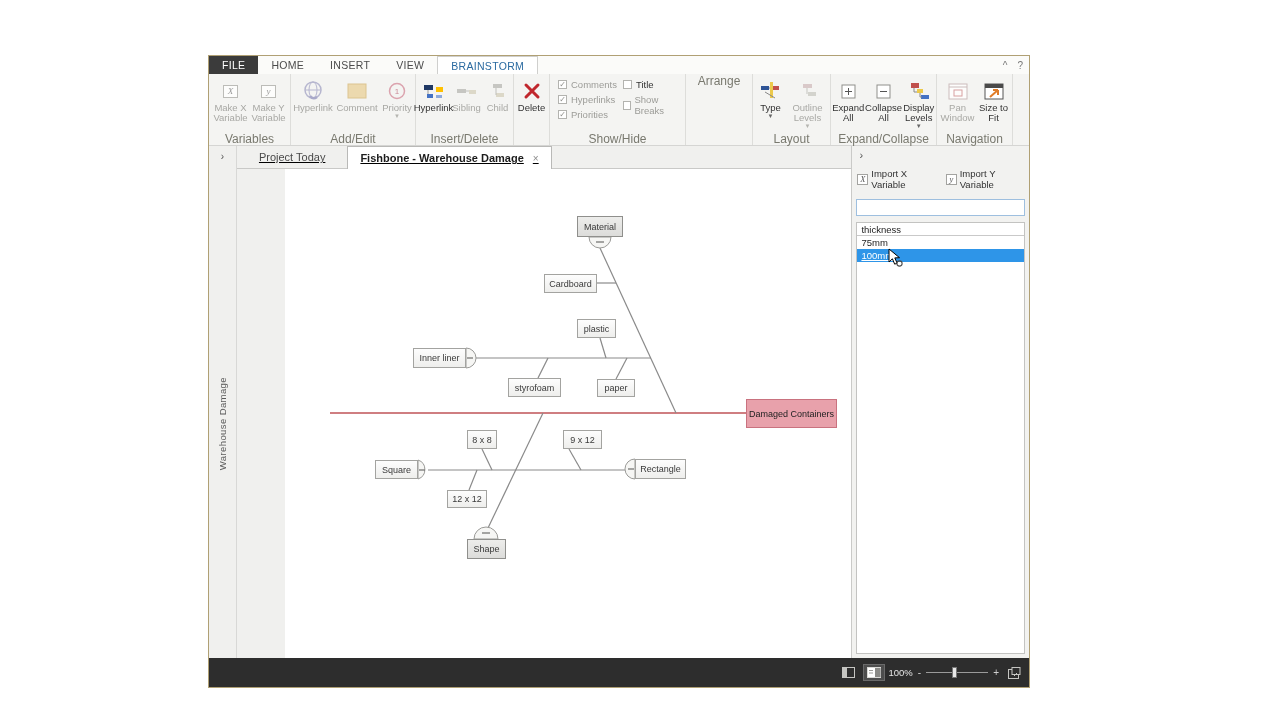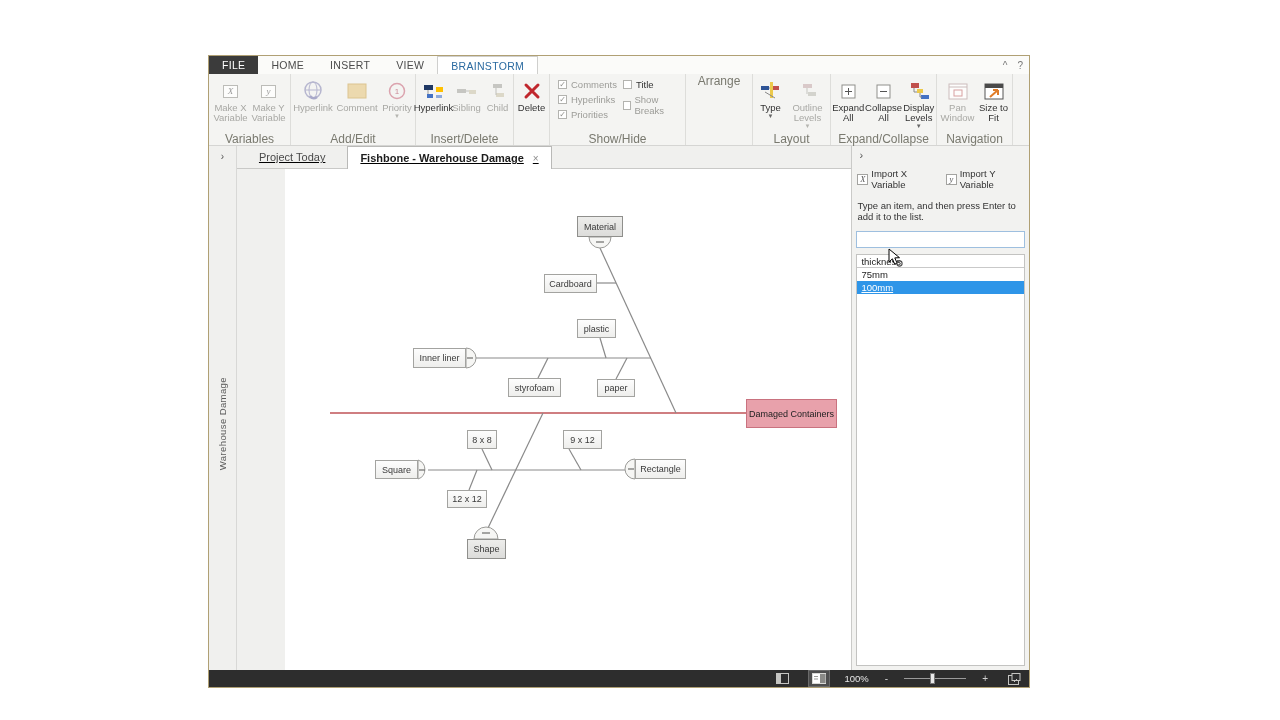"Type an item, and then" div.instruction { html: <div>Type an item, and then press Enter to add it to the list.</div> -> none }
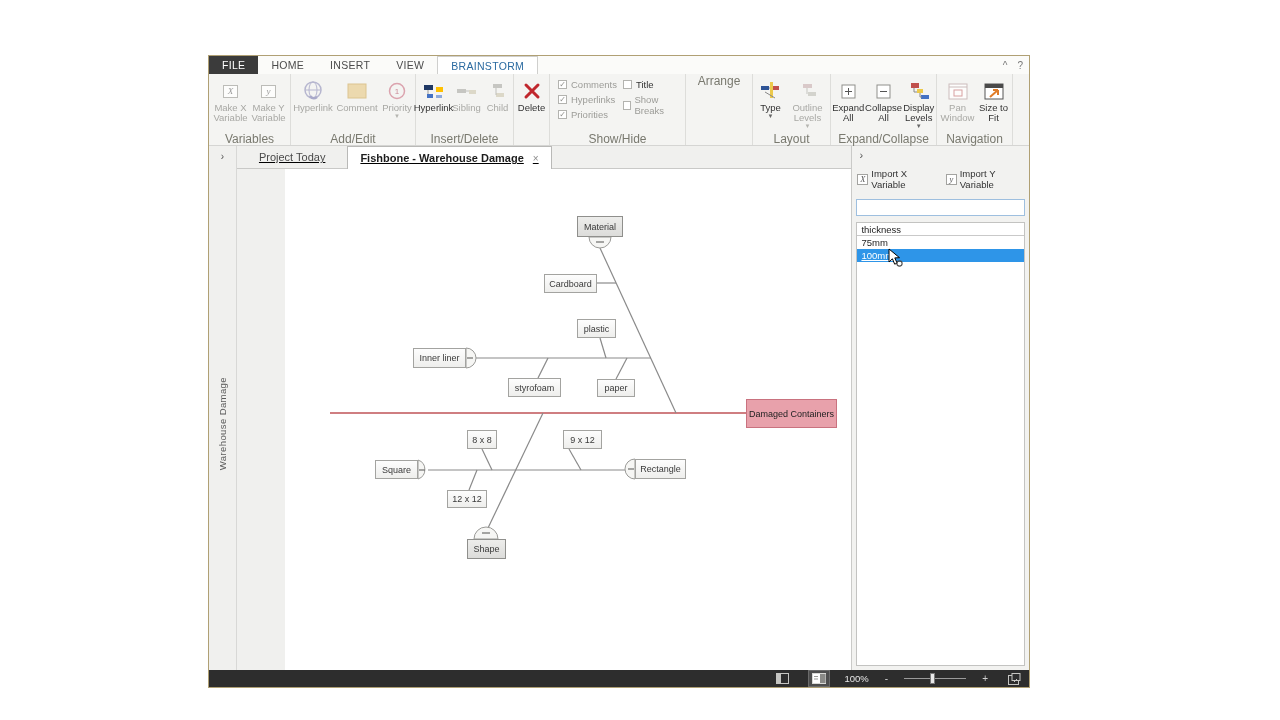"100%" .statusbar { gap: 16px -> 5px; height: 17px -> 29px }
